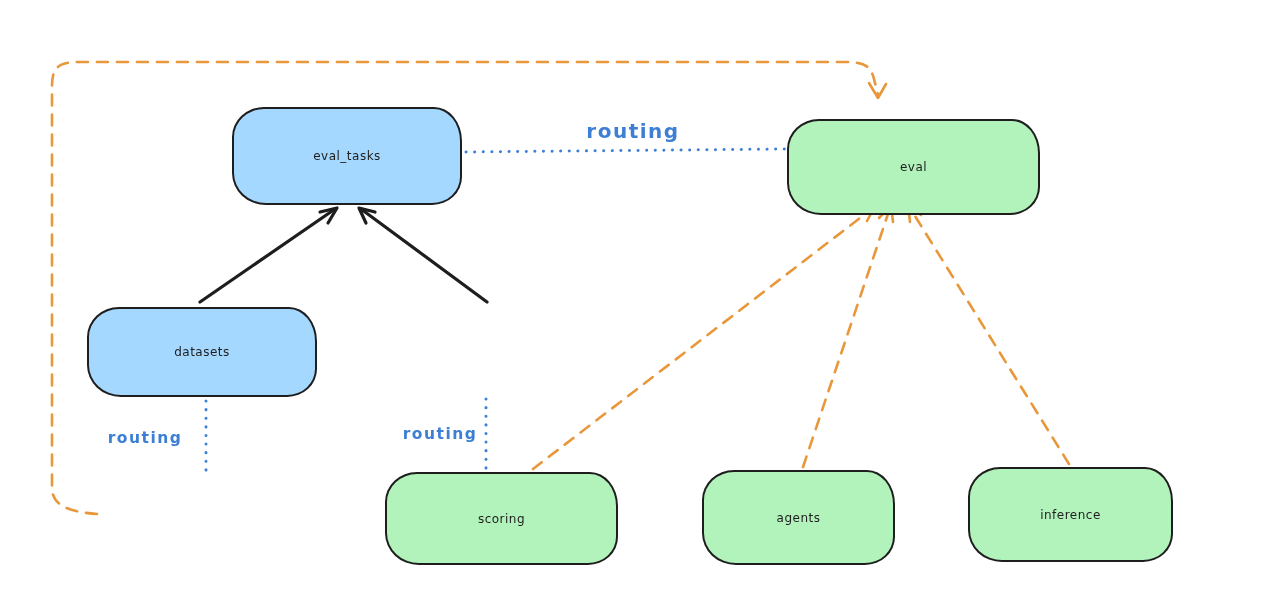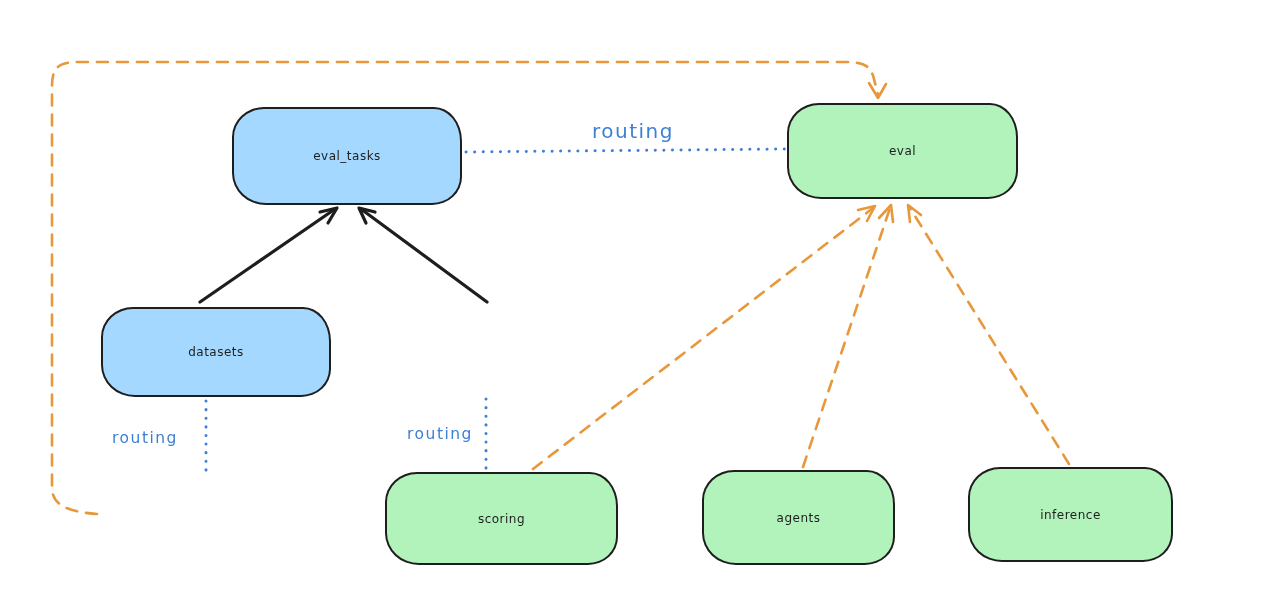"routing" .edge-label { font-weight: 400 -> 700 }
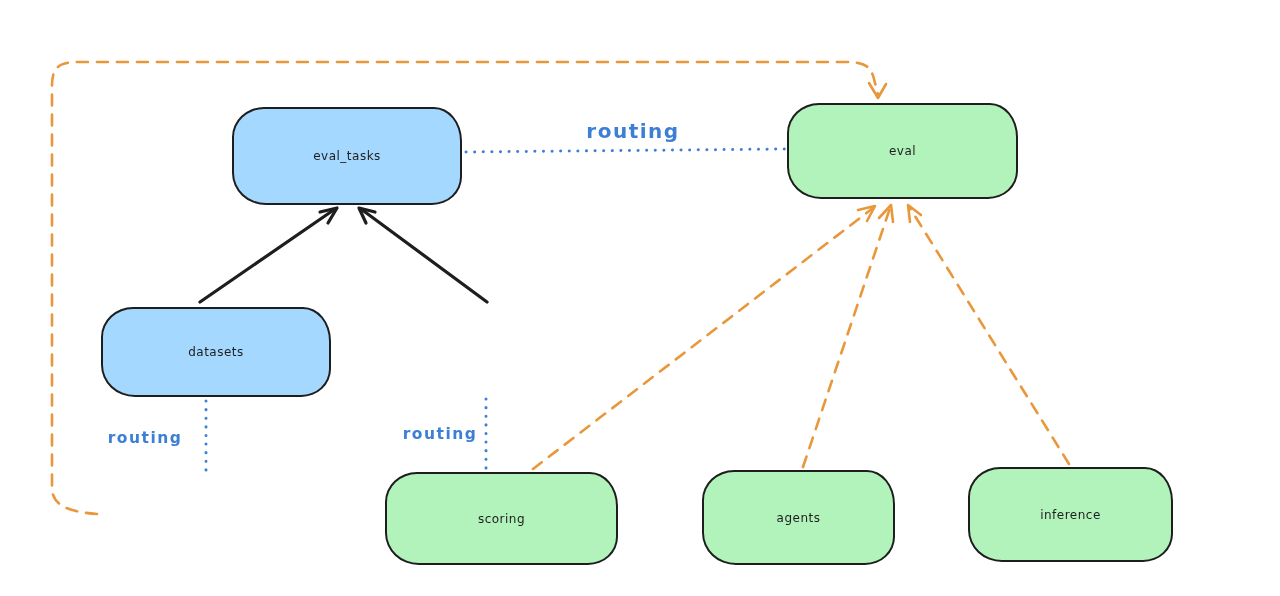"eval" div.node { top: 103px -> 119px; width: 231px -> 253px }
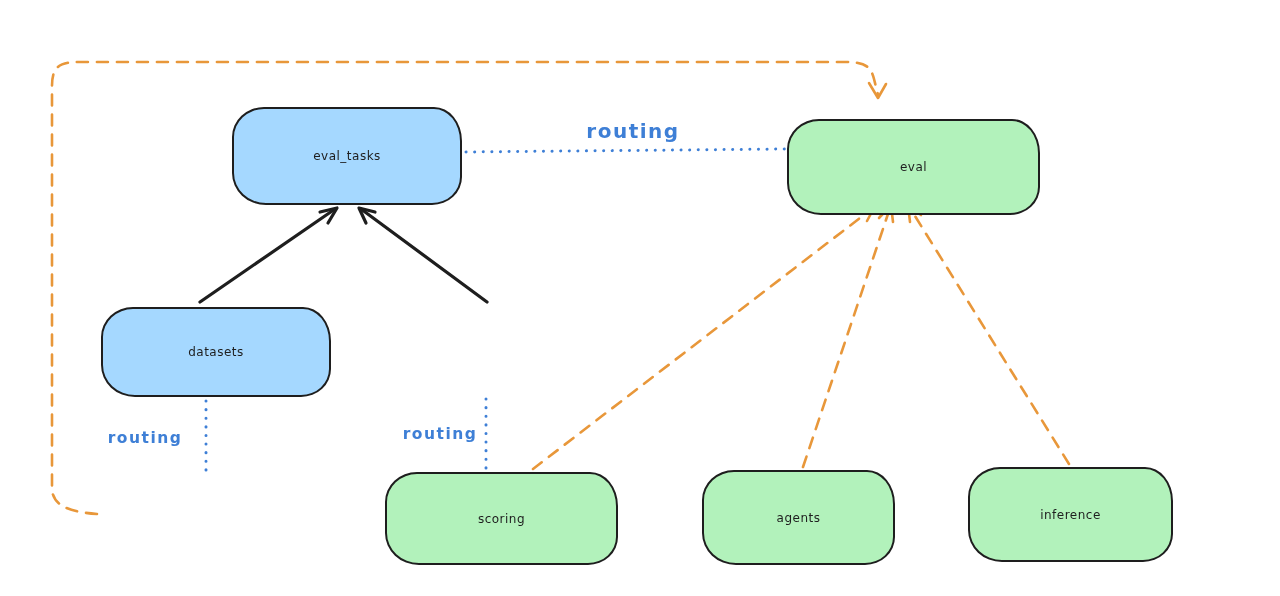"datasets" div.node { left: 101px -> 87px }
